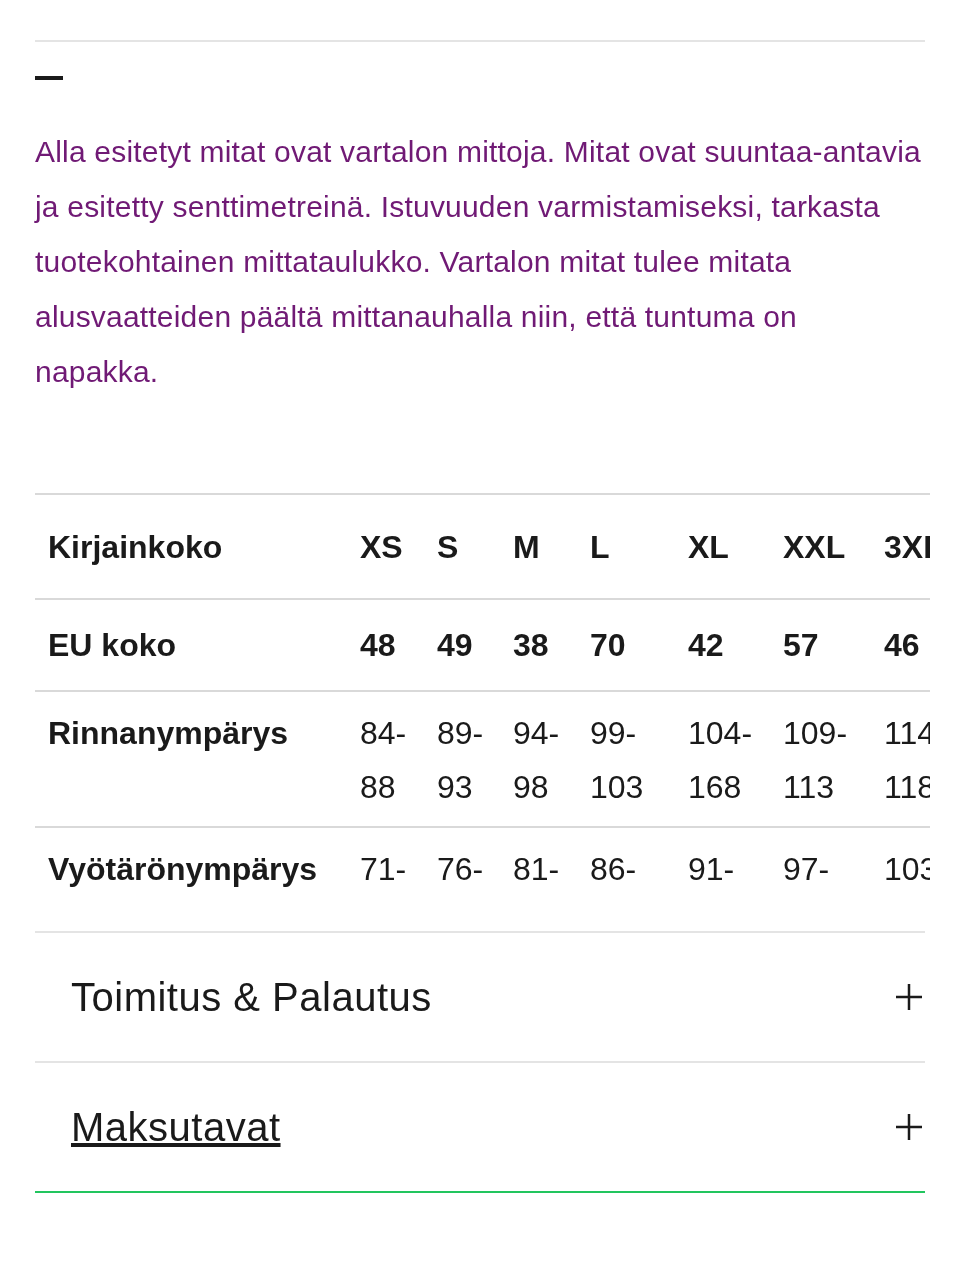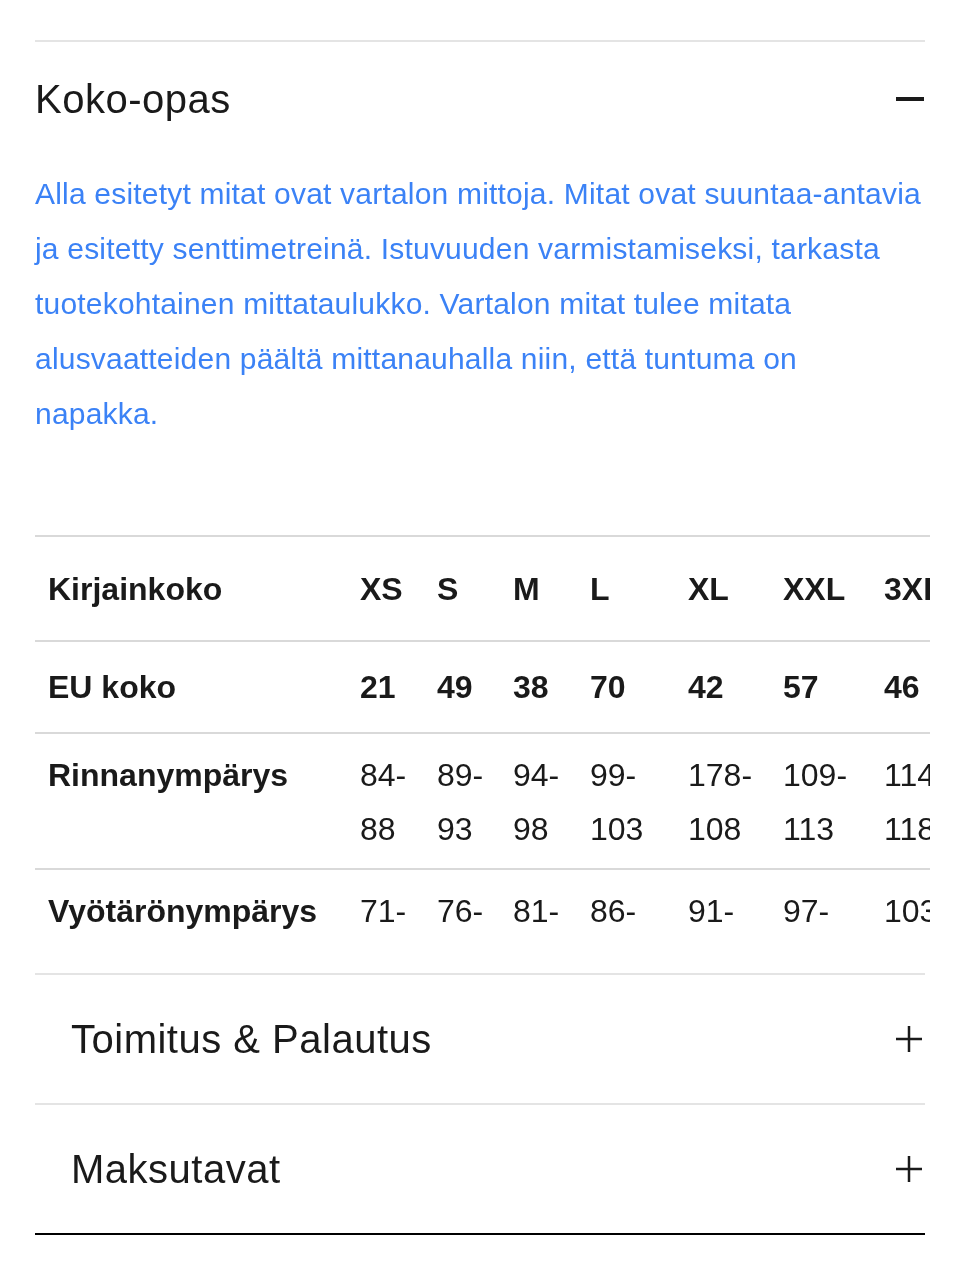"Koko-opas" h2.sg-title { html: <h2>Koko-opas</h2> -> none }
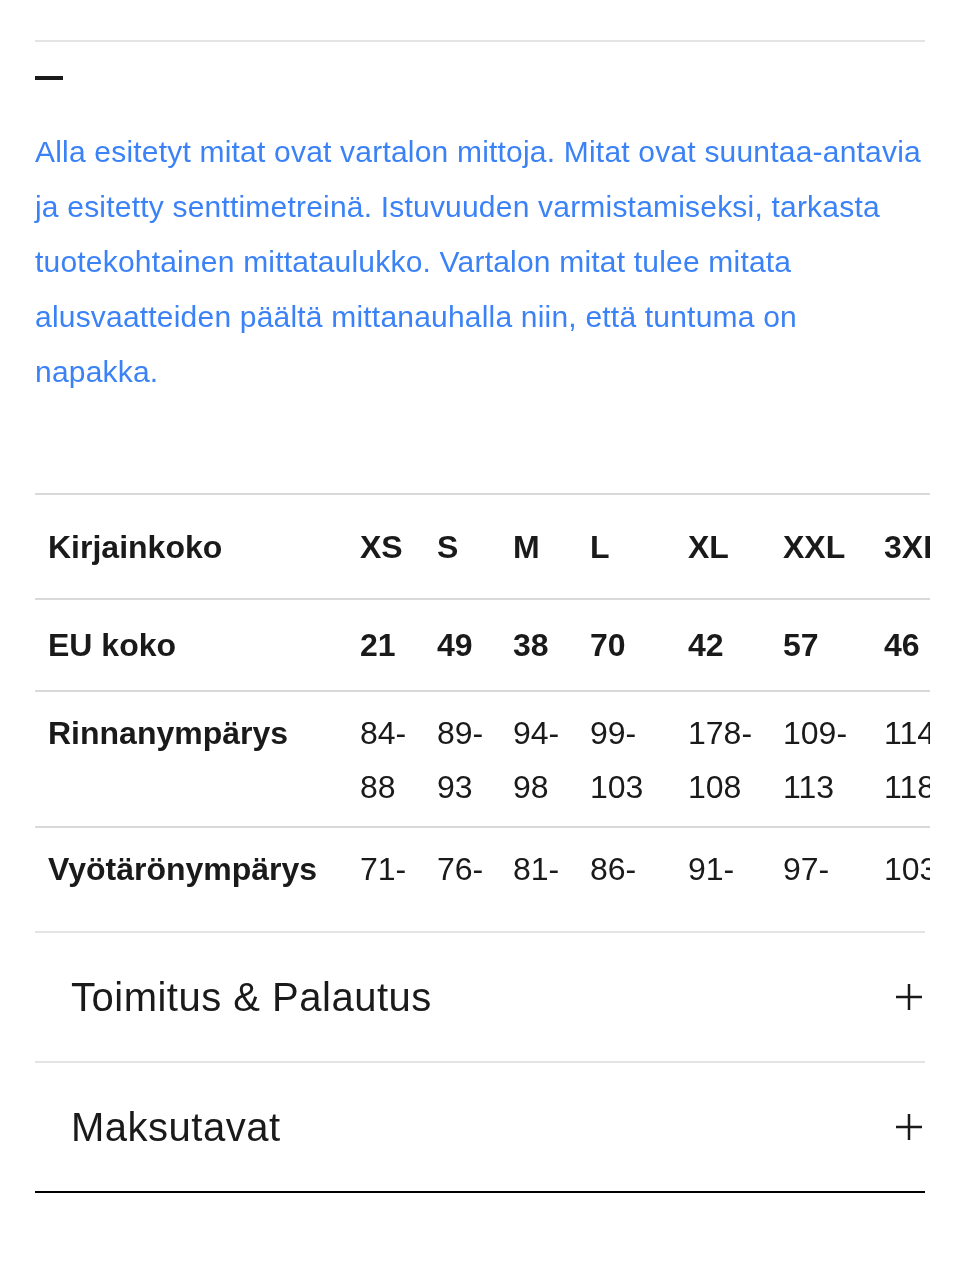"Alla esitetyt mitat ovat vartalon" .sg-desc { color: #3b82f6 -> #701a75 }
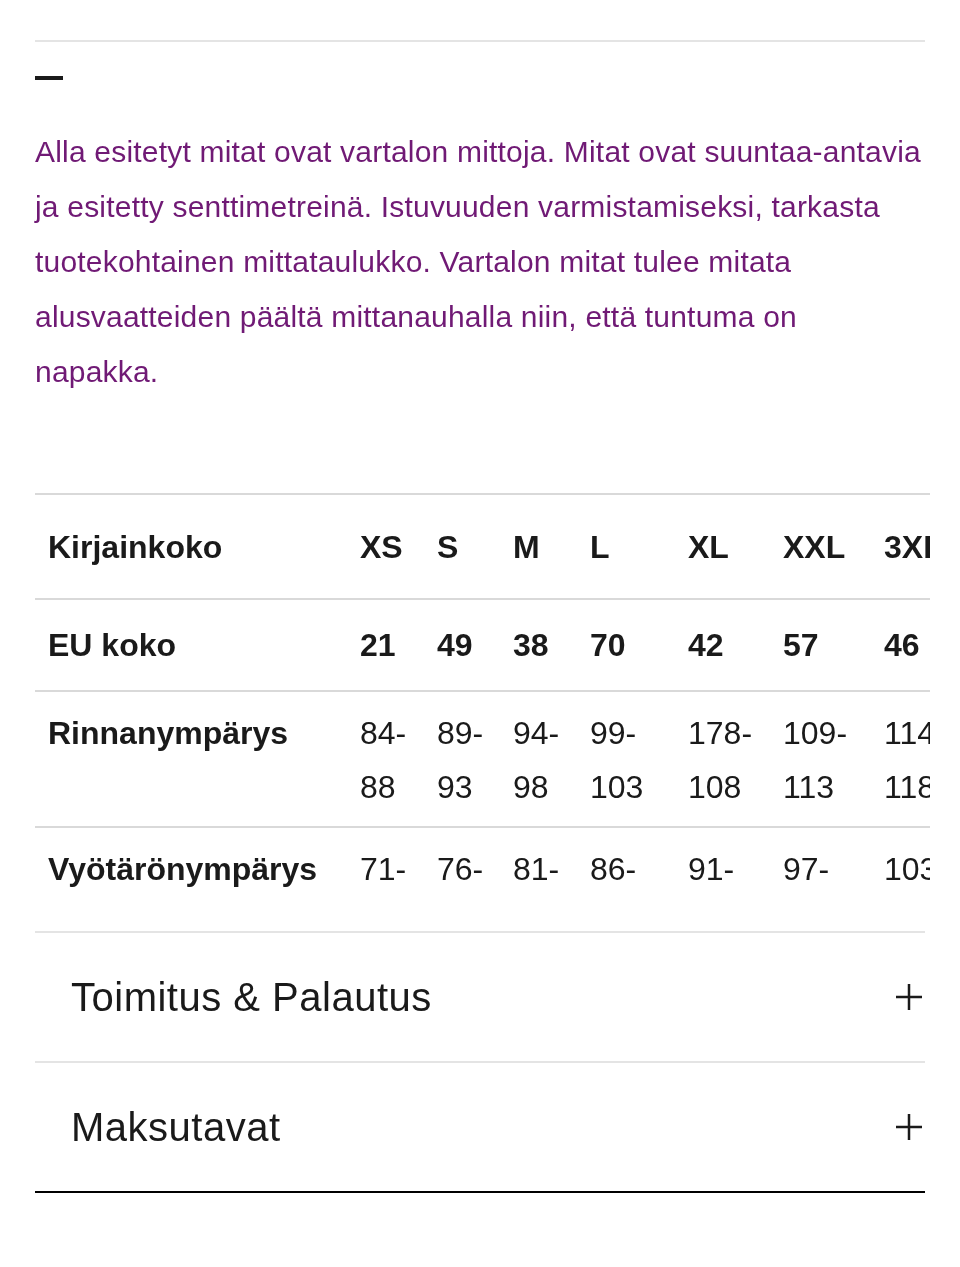"21" td { text: 21 -> 48 }
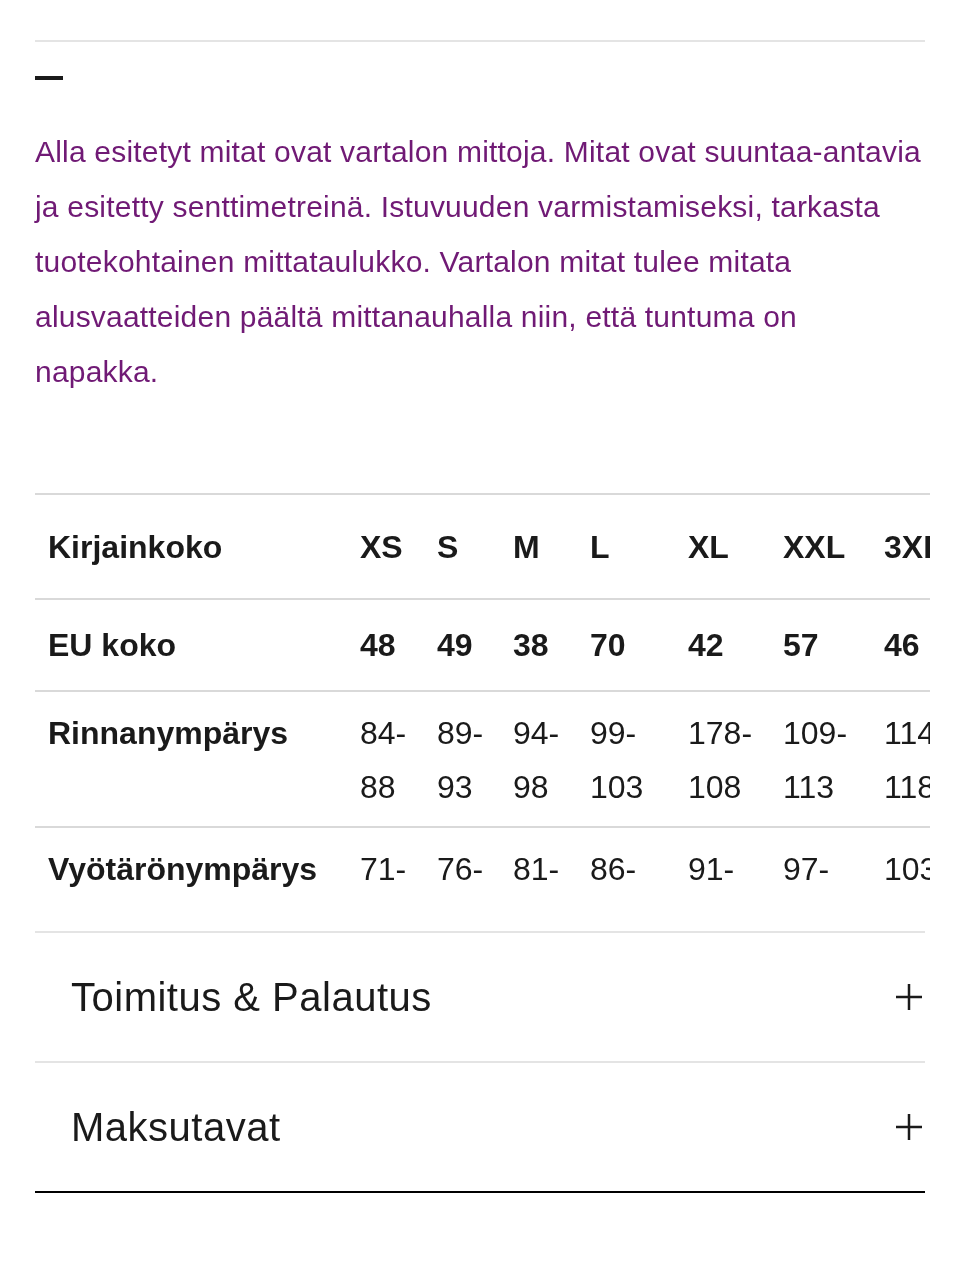"178-108" td { text: 178-108 -> 104-168 }
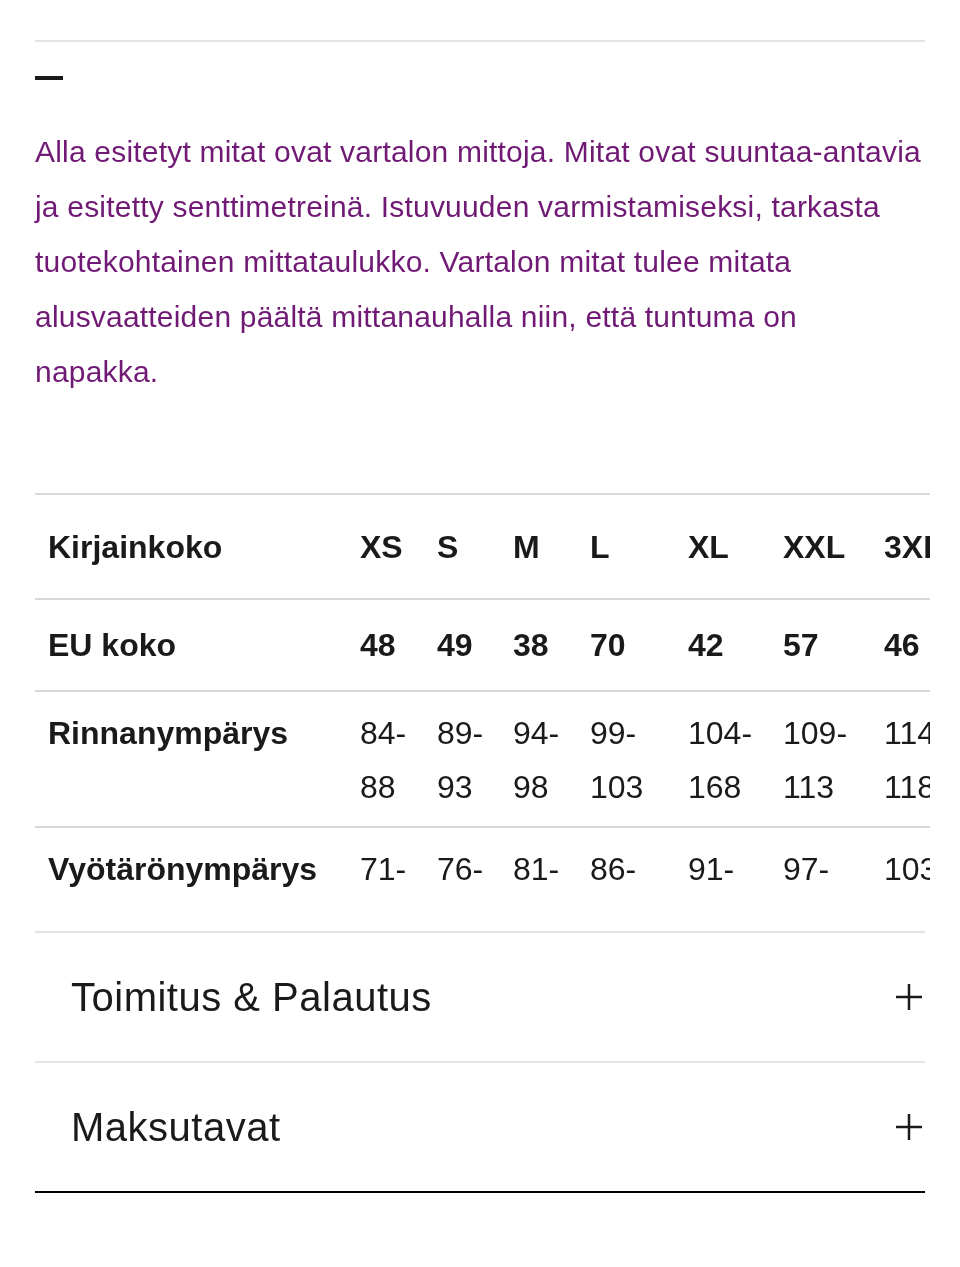"Maksutavat" .section.last { border-bottom: 2px solid #000000 -> 2px solid #22c55e; text-decoration: none -> underline }
